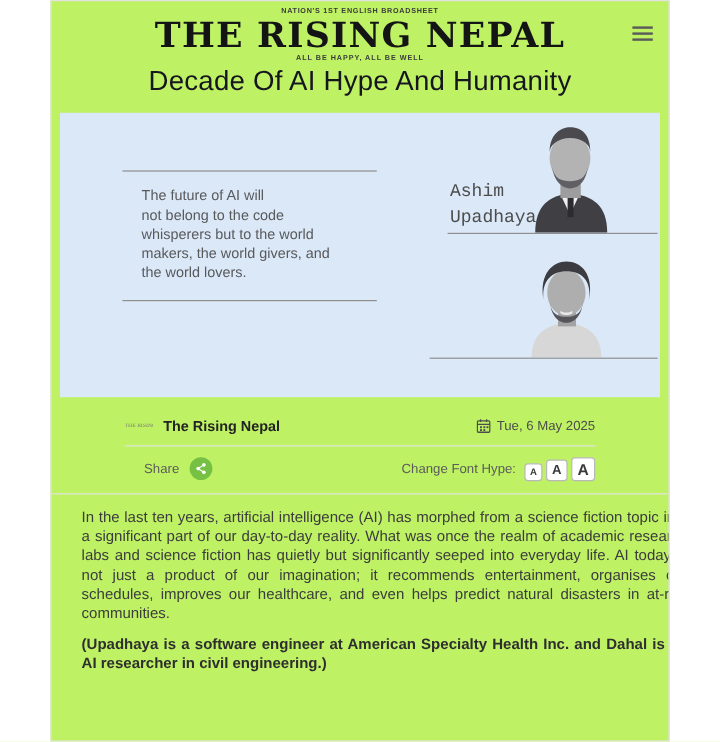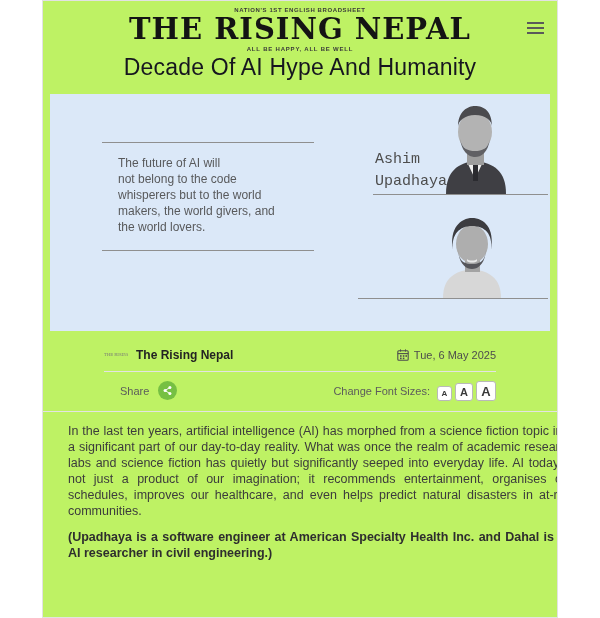"Change Font Sizes:" span.fontsize-label { text: Sizes -> Hype }
